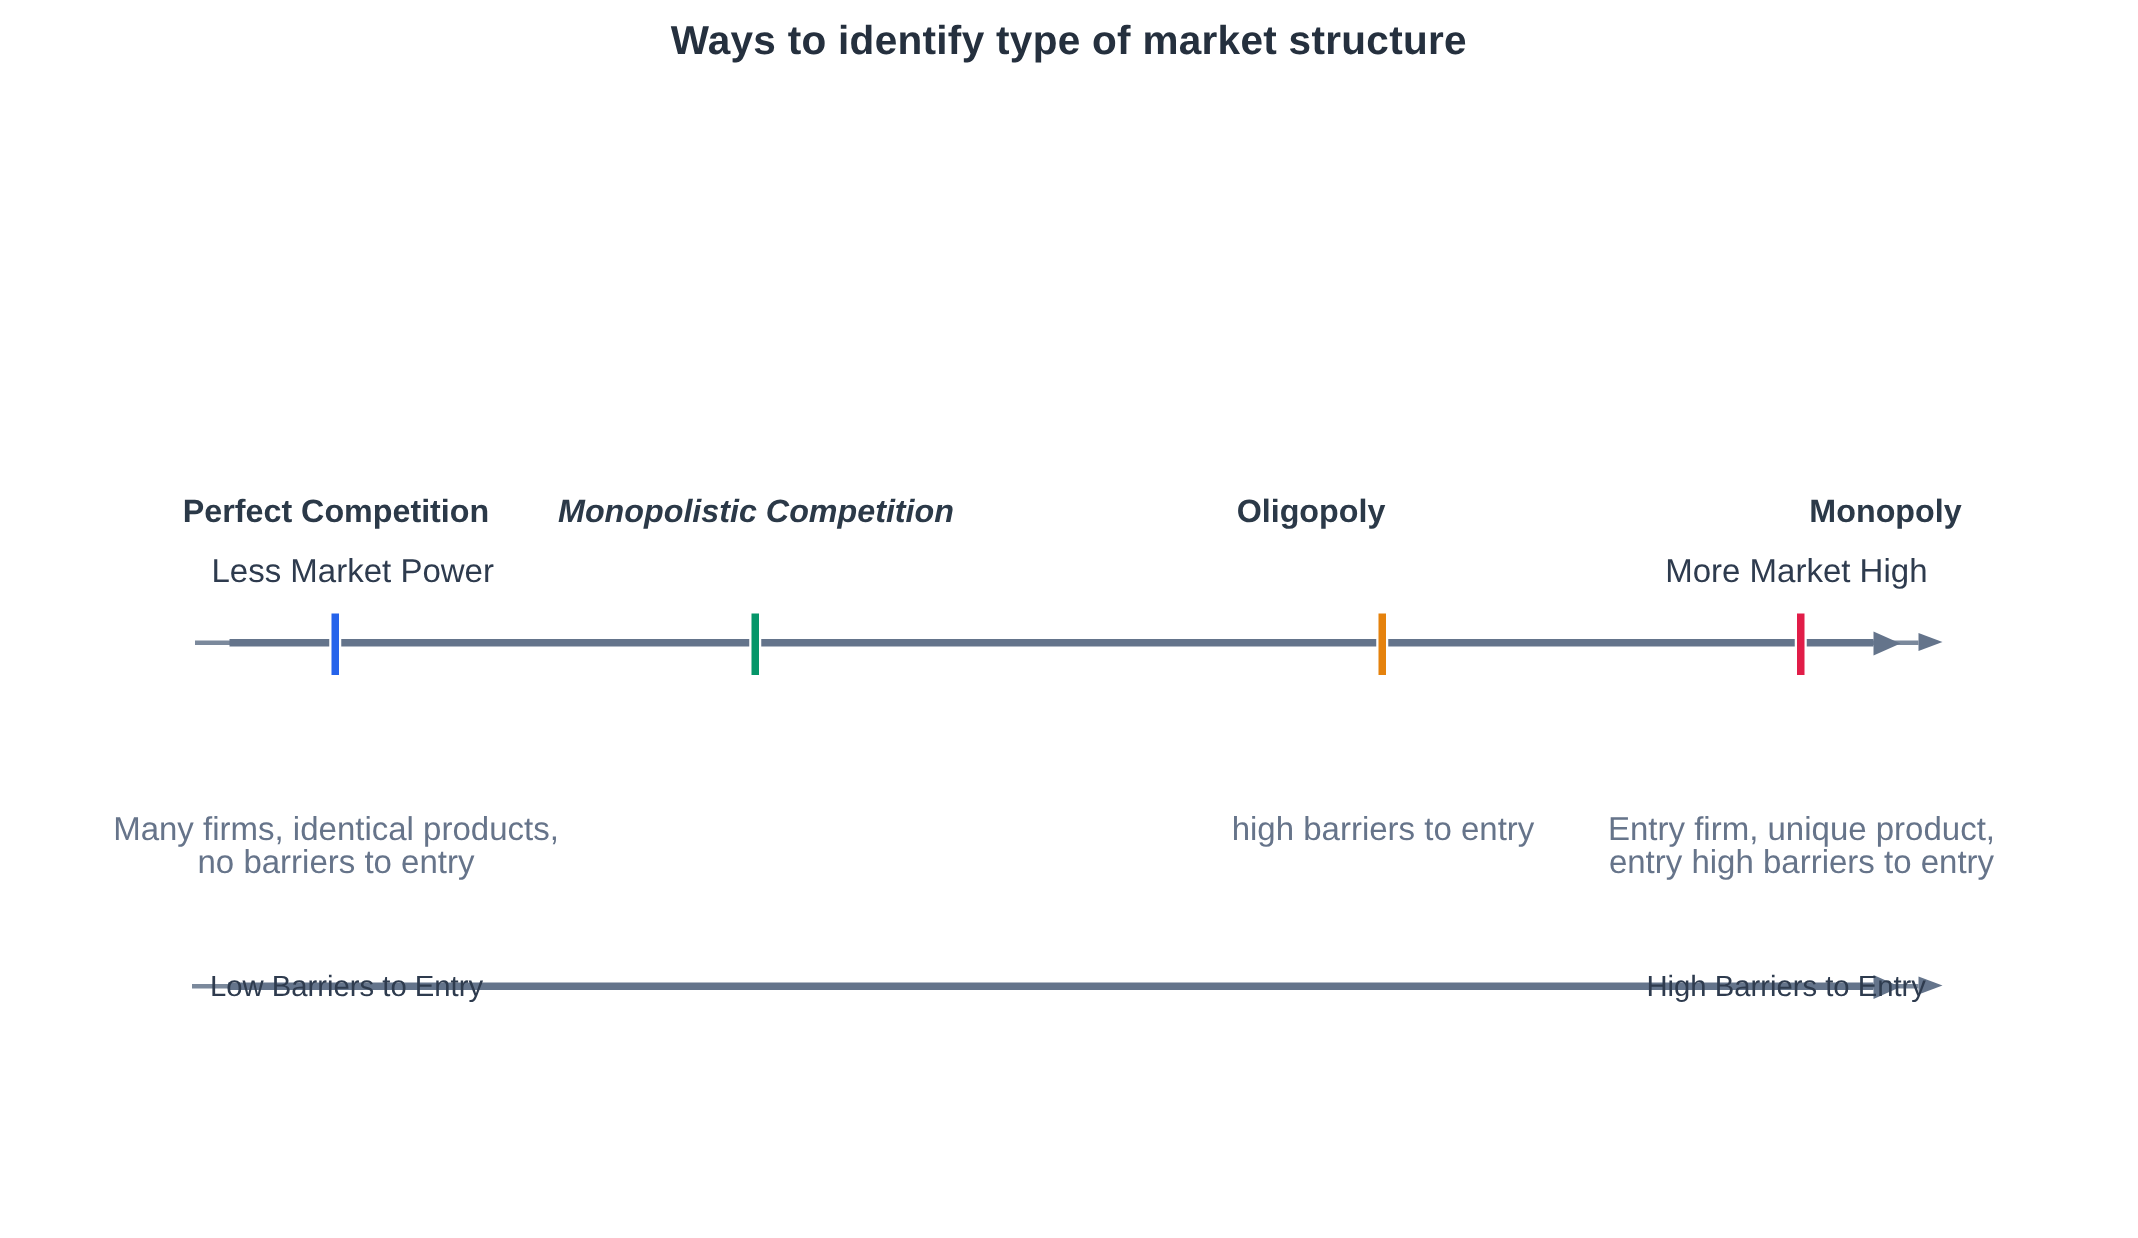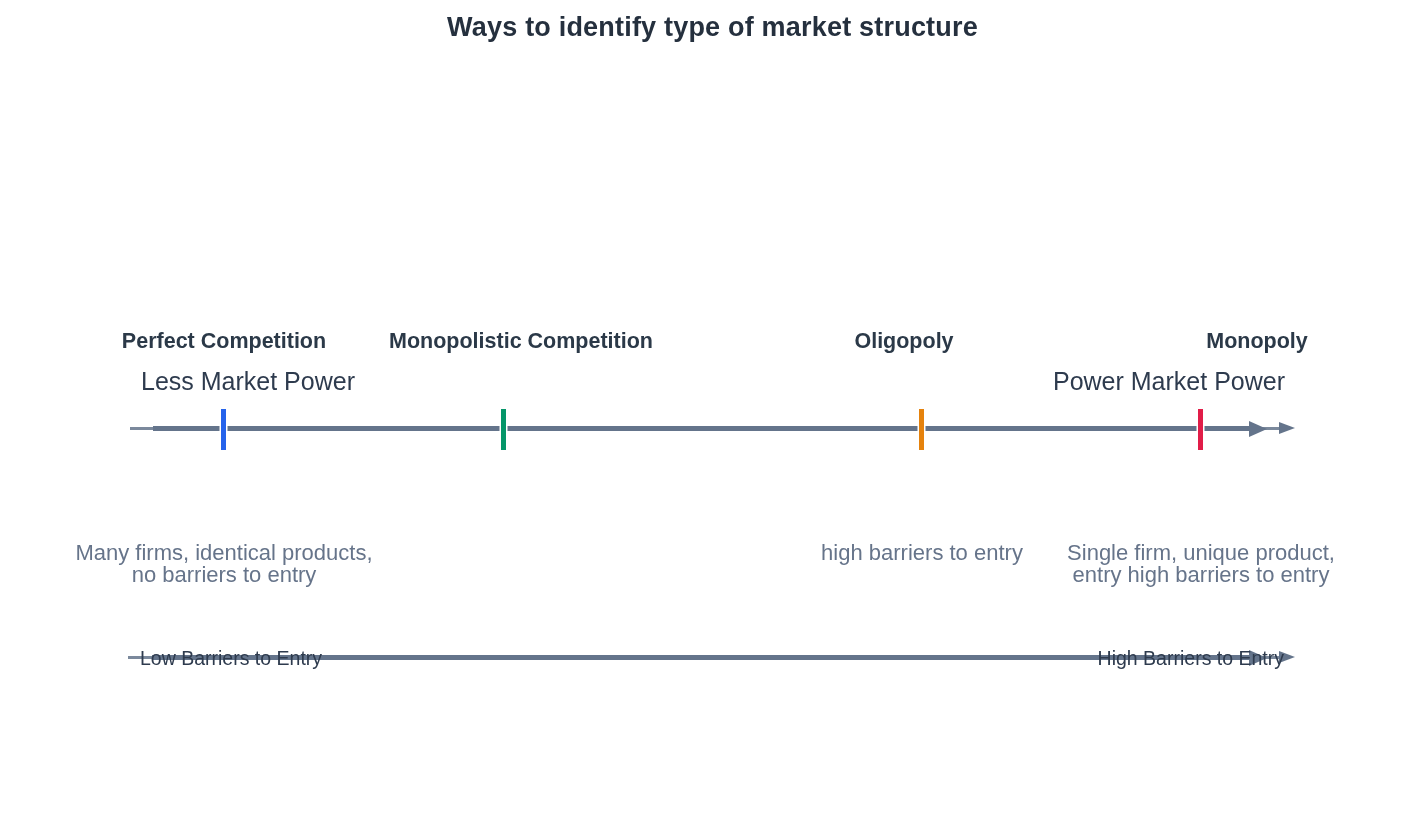"Monopolistic Competition" div.abs { font-style: none -> italic; left: 521px -> 504px }
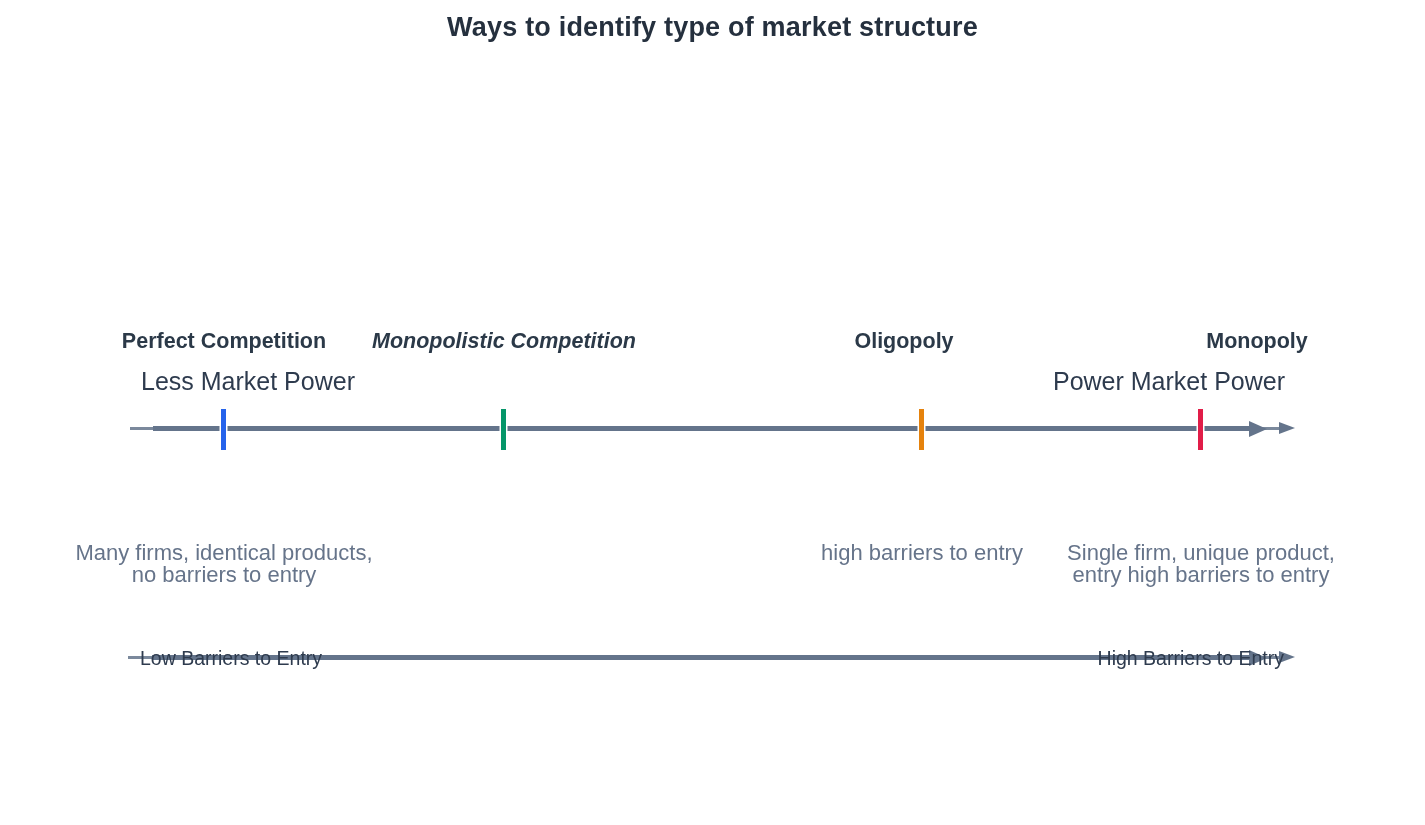"Oligopoly" div.abs { left: 904px -> 874px }
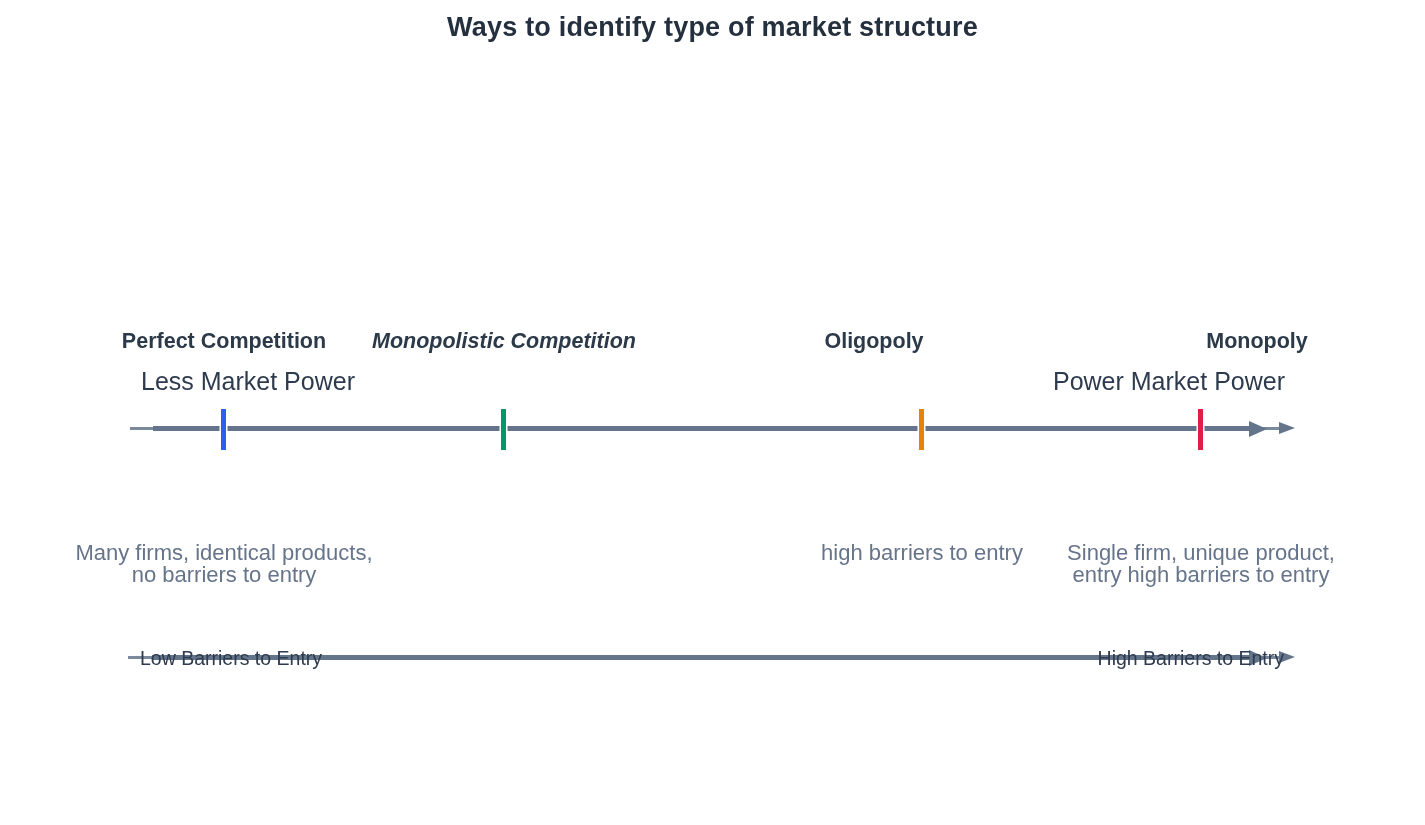"Less Market Power" .power-label { font-size: 25px -> 22px }
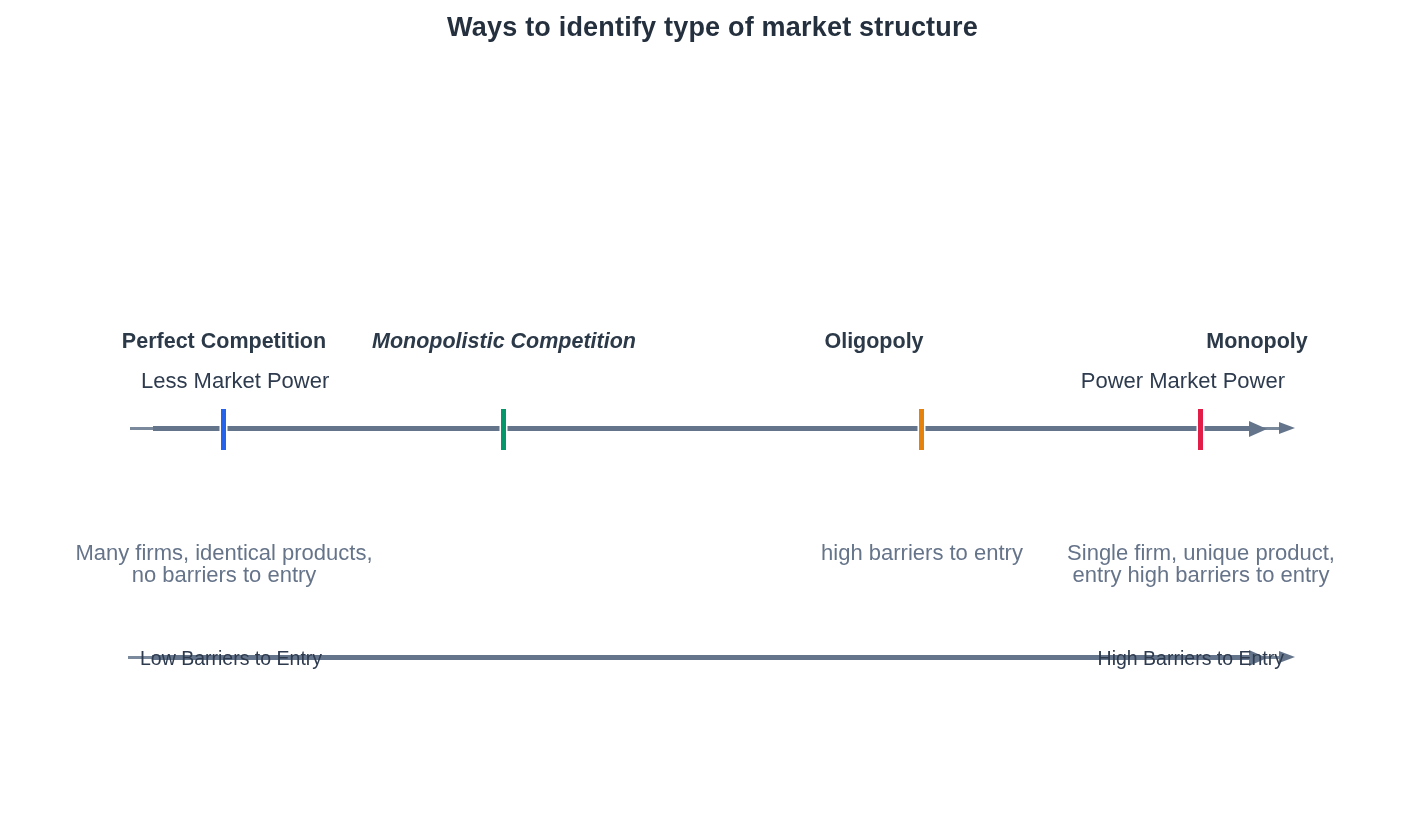"Power Market Power" div.abs { text: Power Market Power -> More Market High }
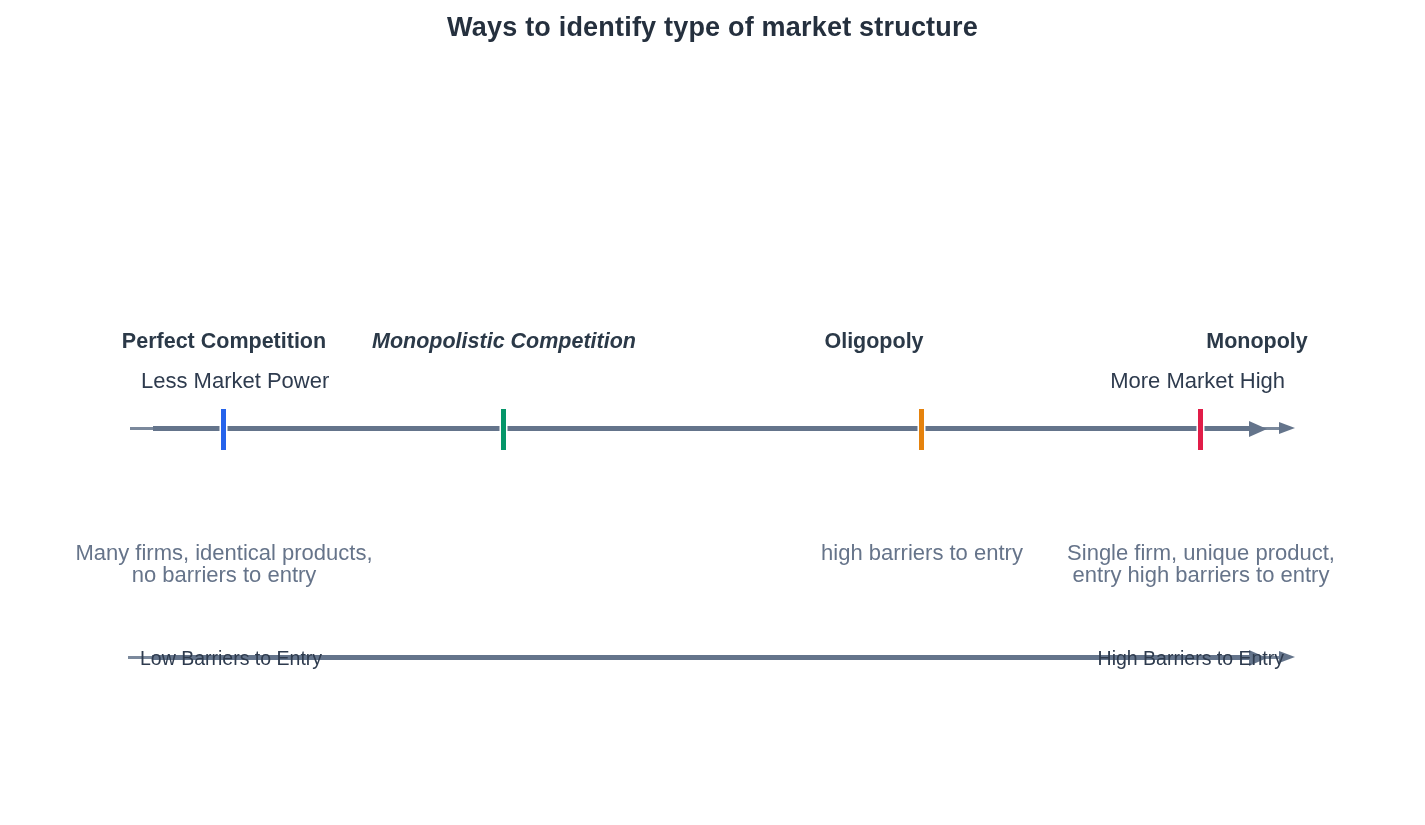"Single firm, unique product," div { text: Single -> Entry }
